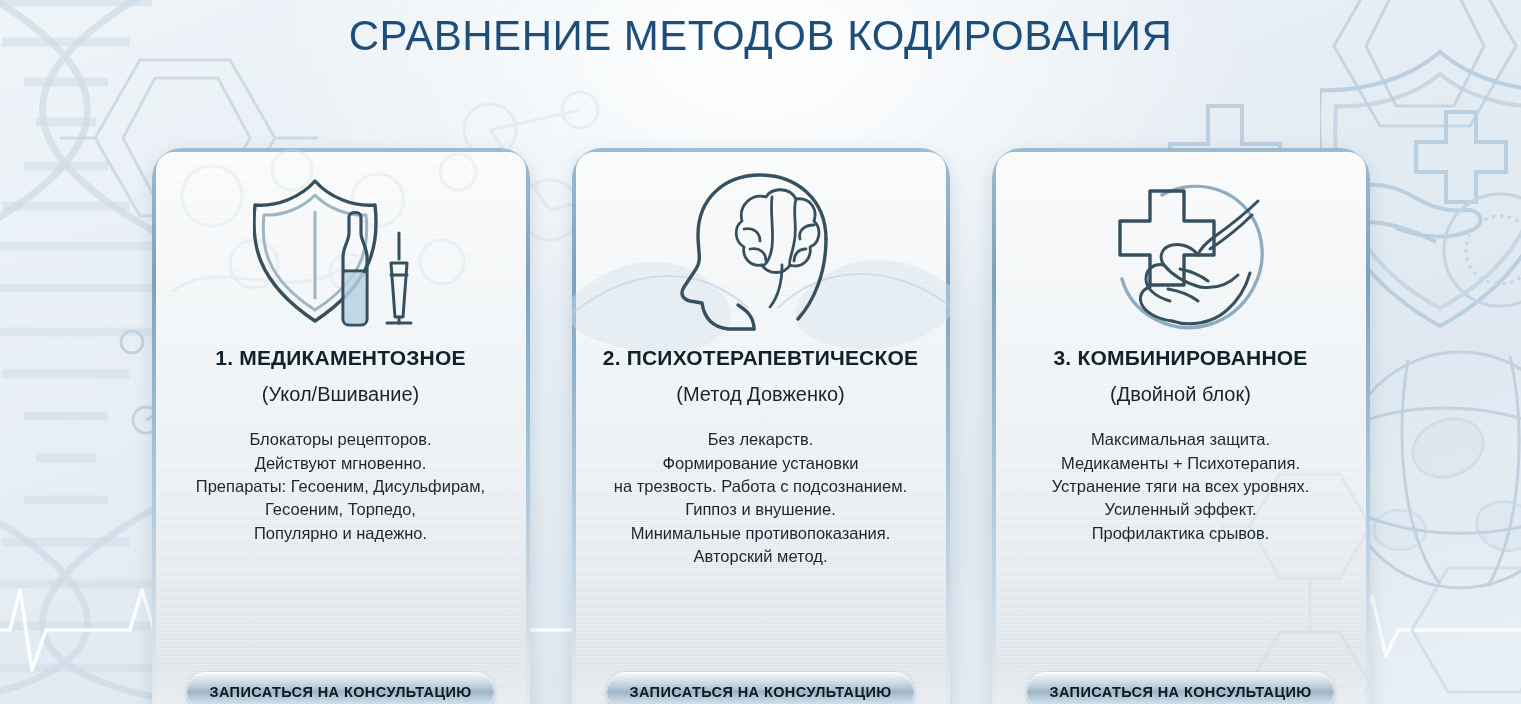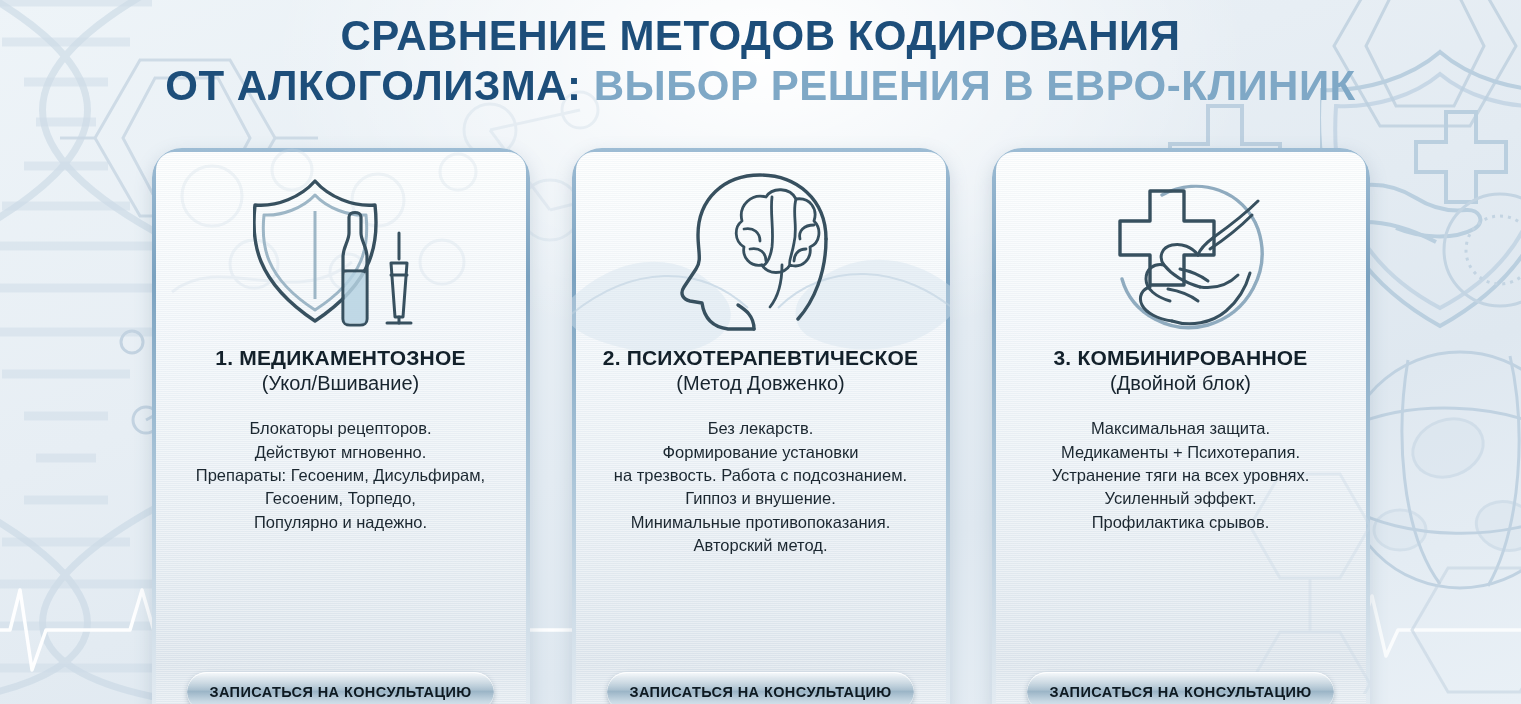"СРАВНЕНИЕ МЕТОДОВ КОДИРОВАНИЯ" .title-line { font-weight: 700 -> 400 }
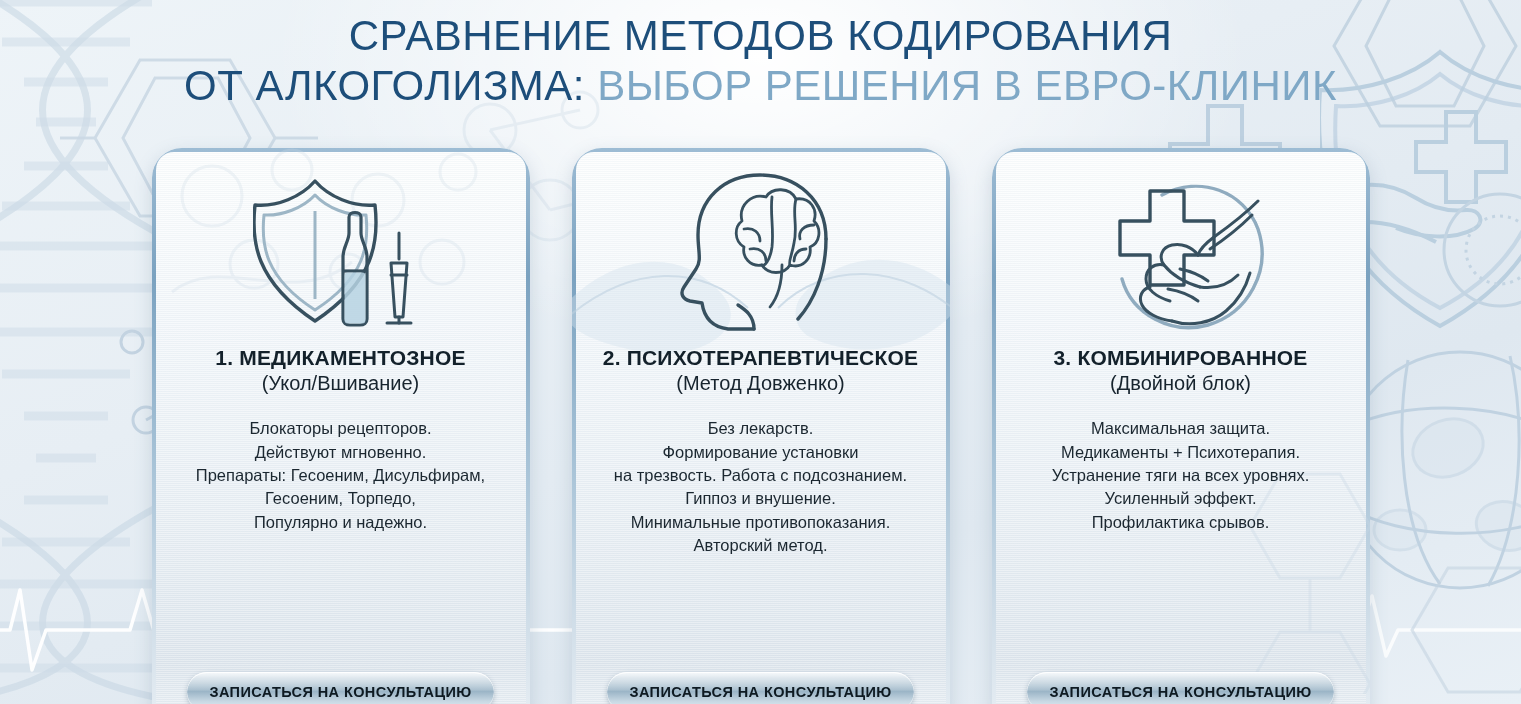"ОТ АЛКОГОЛИЗМА: ВЫБОР РЕШЕНИЯ В" div.title-line { html: <div> <span>от алкоголизма:</span> <span>Выбор решения в Евро-Клиник</span> </div> -> none }
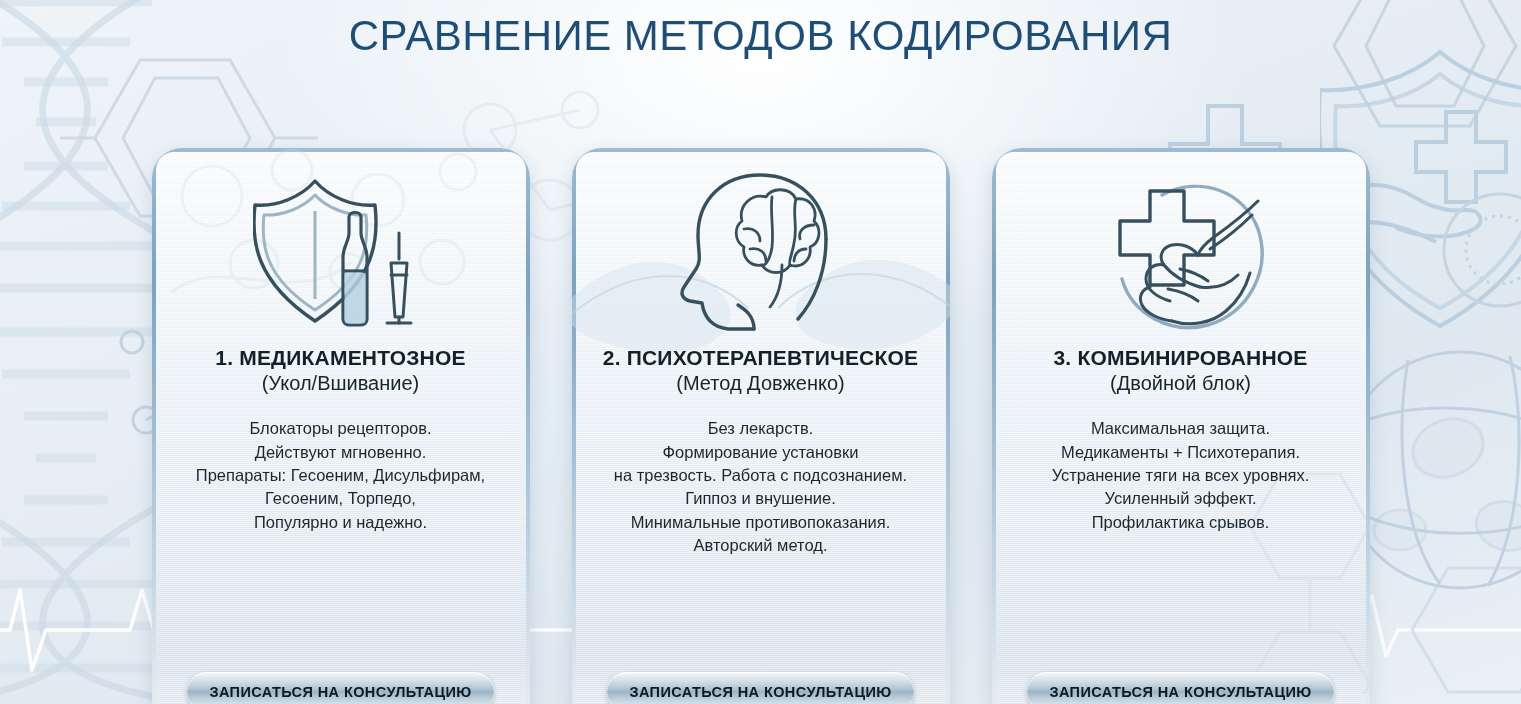"(Укол/Вшивание)" .card-sub { margin-top: 1px -> 12px }
